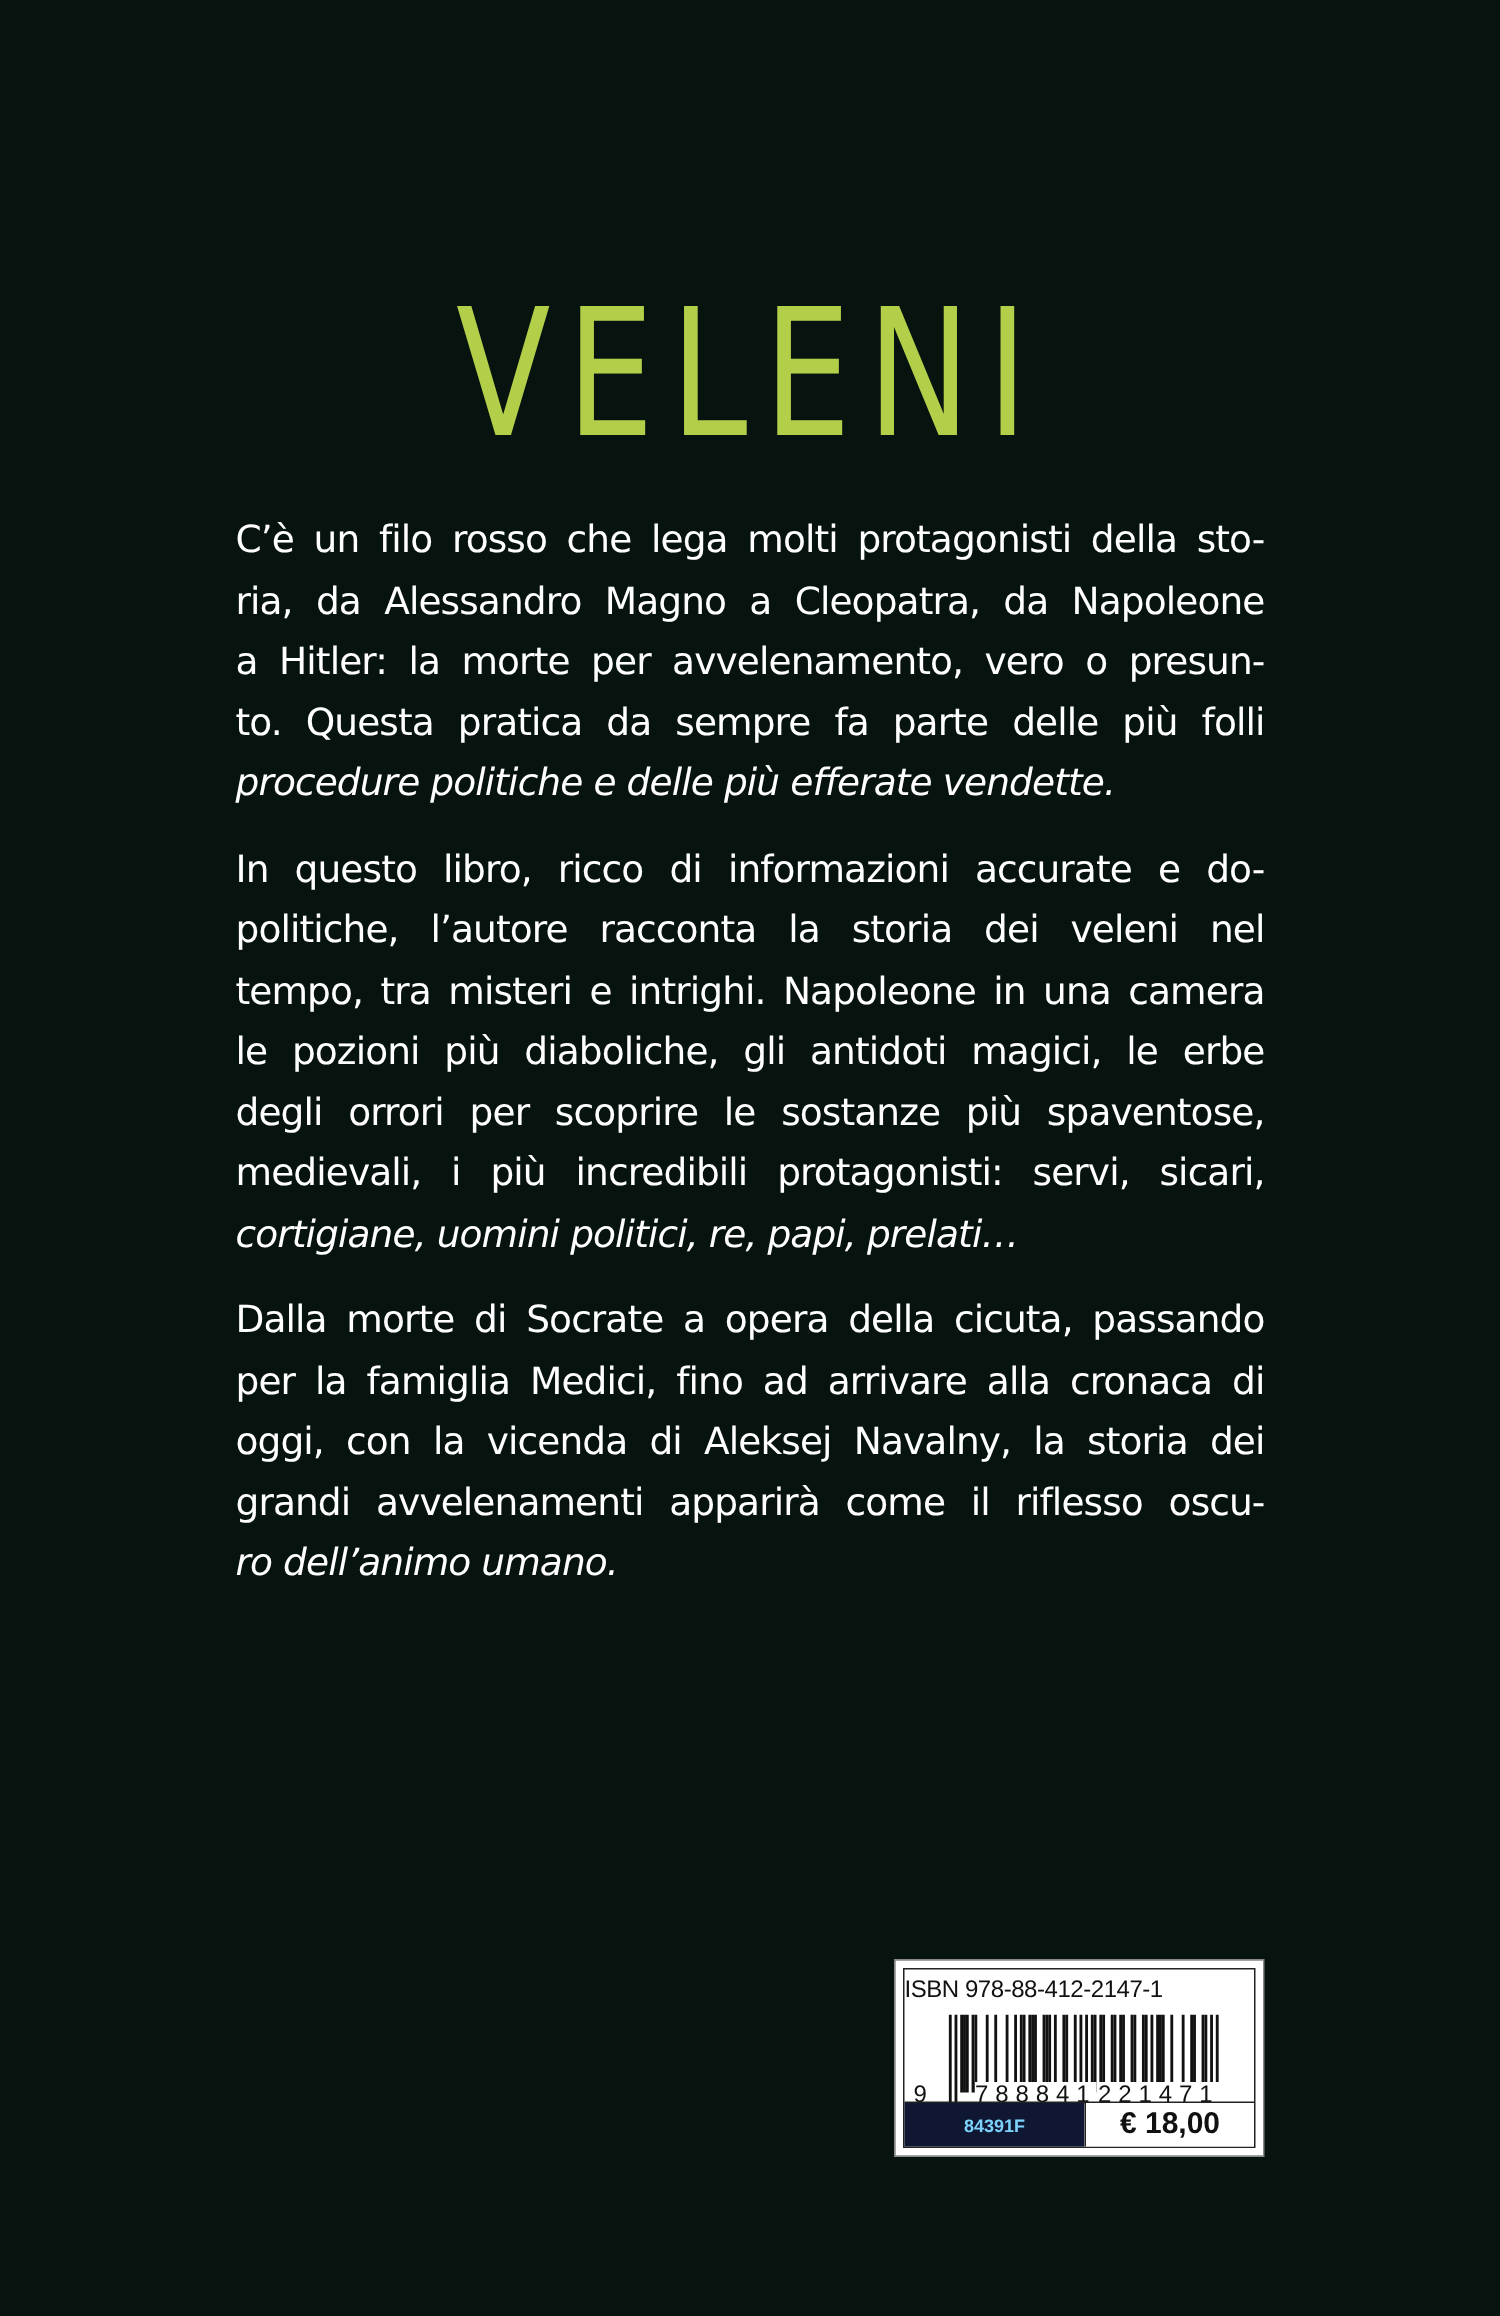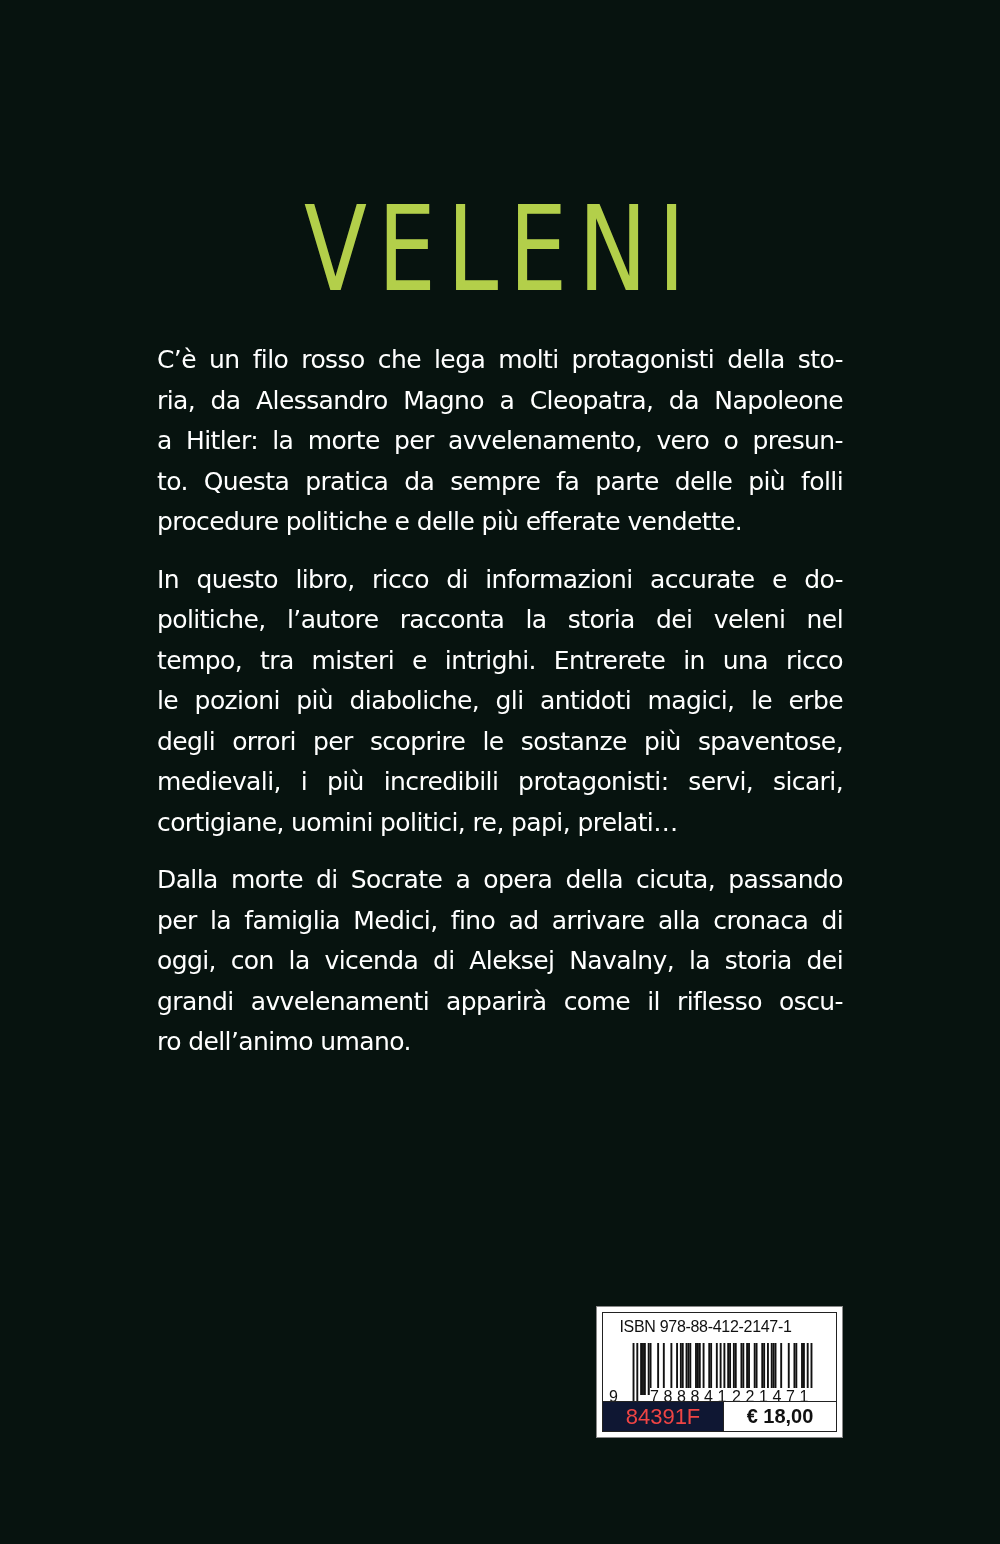"procedure politiche e delle più" .para .ln.last { font-style: none -> italic }
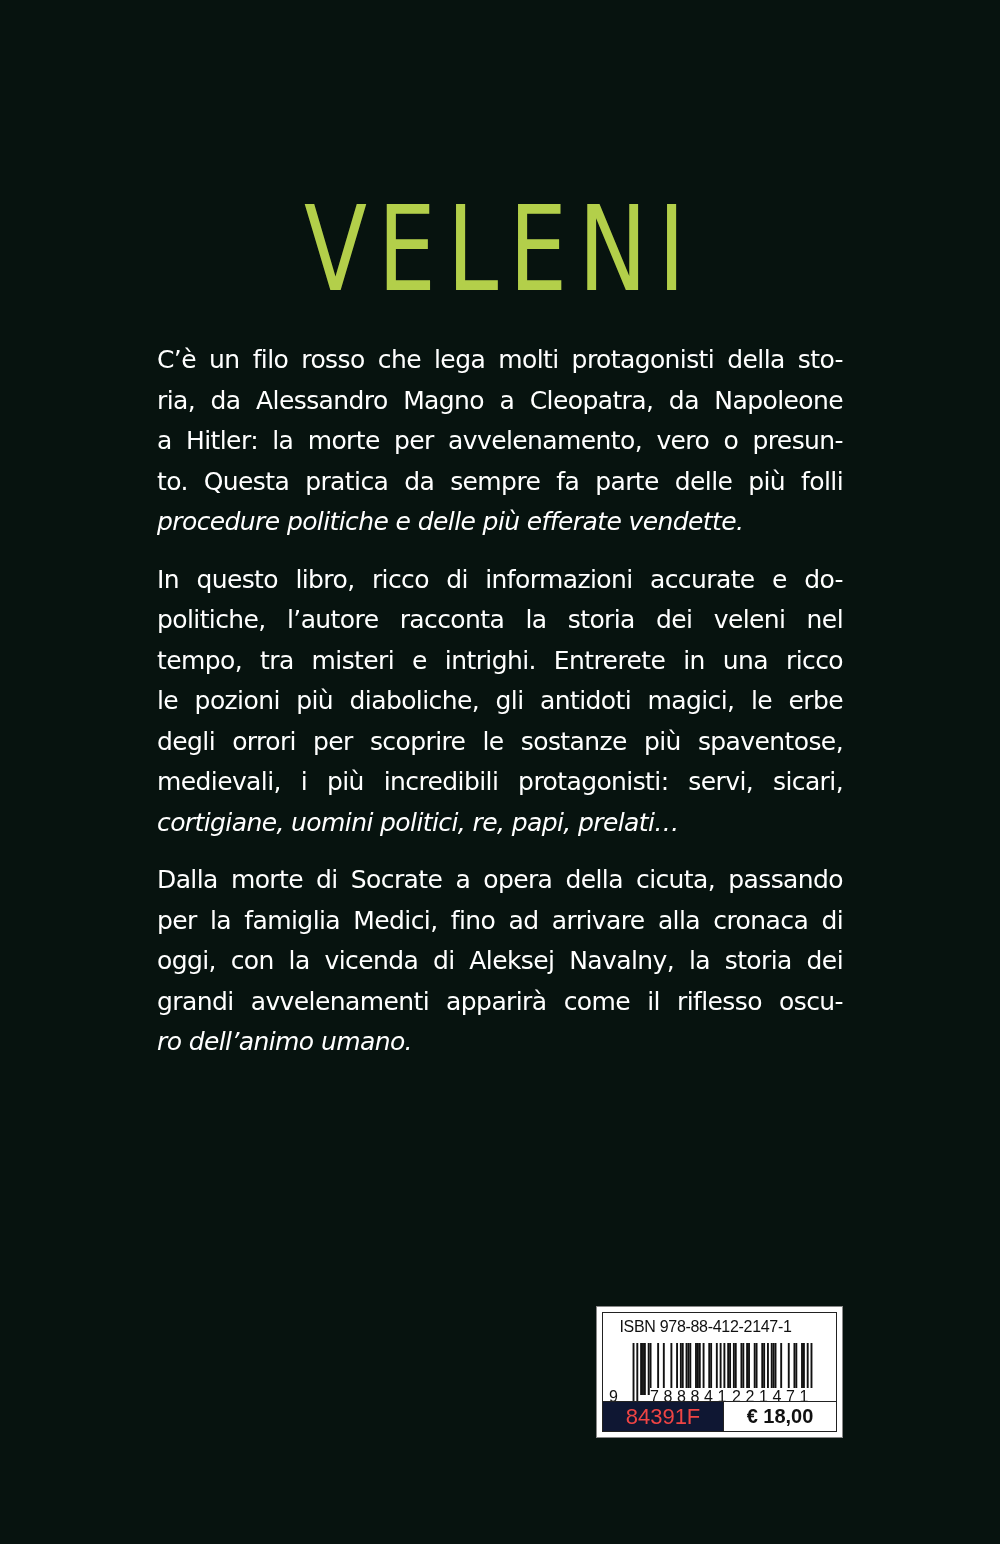"tempo, tra misteri e intrighi." span.ln { text: Entrerete in una ricco -> Napoleone in una camera }
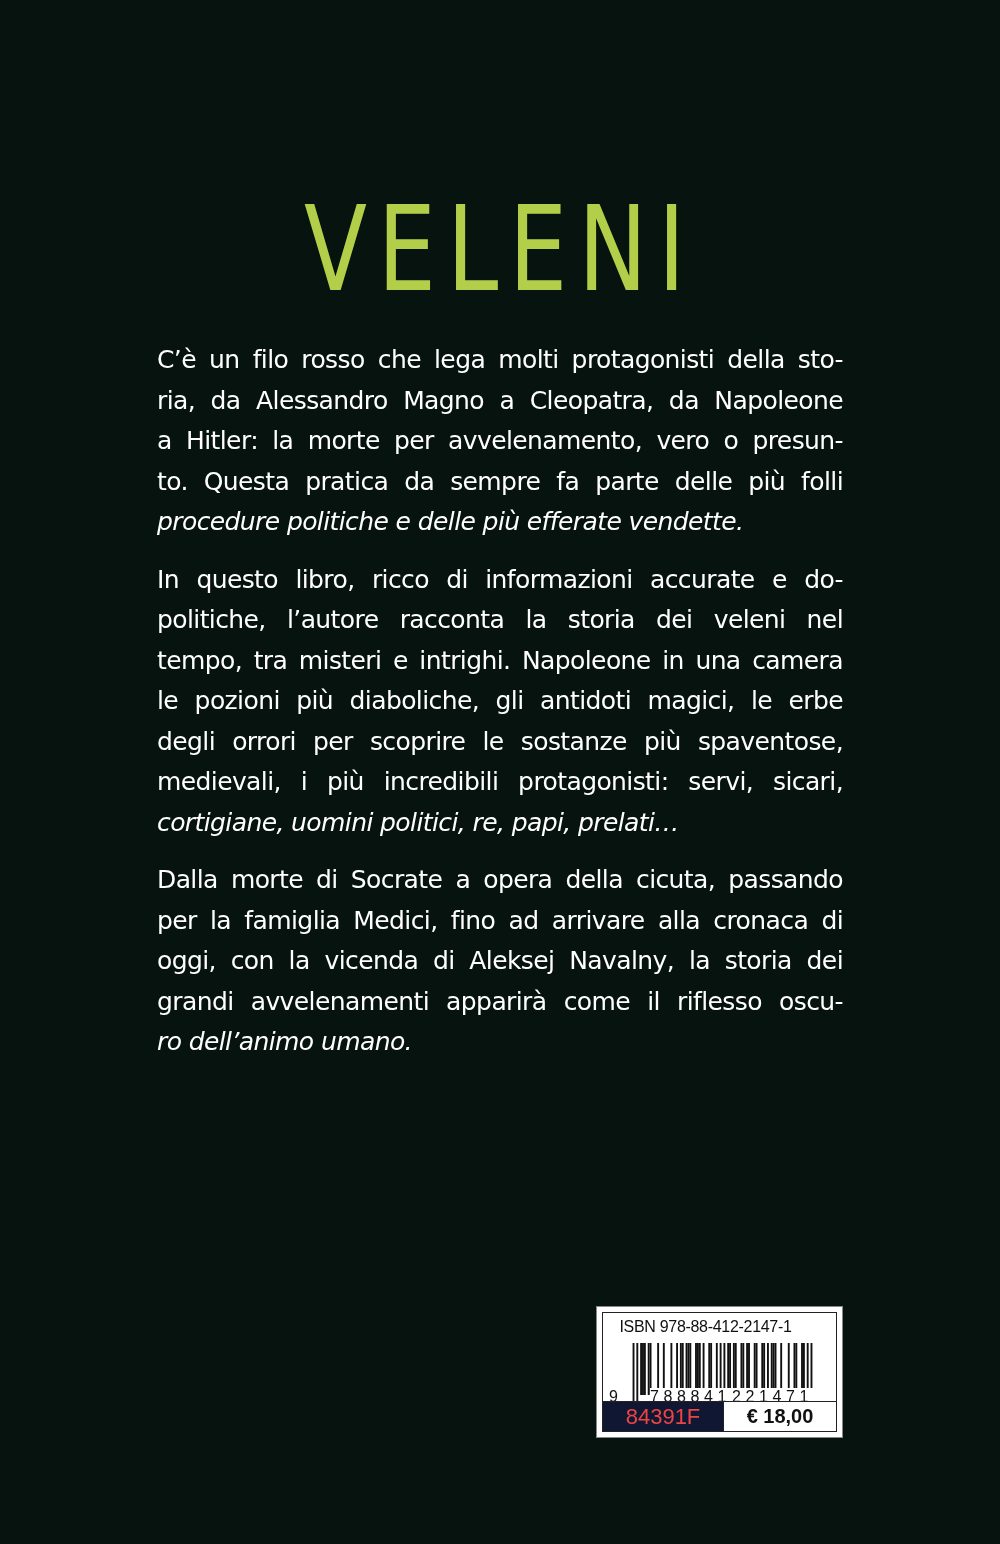"ISBN 978-88-412-2147-1" .isbn-text { text-align: center -> left }
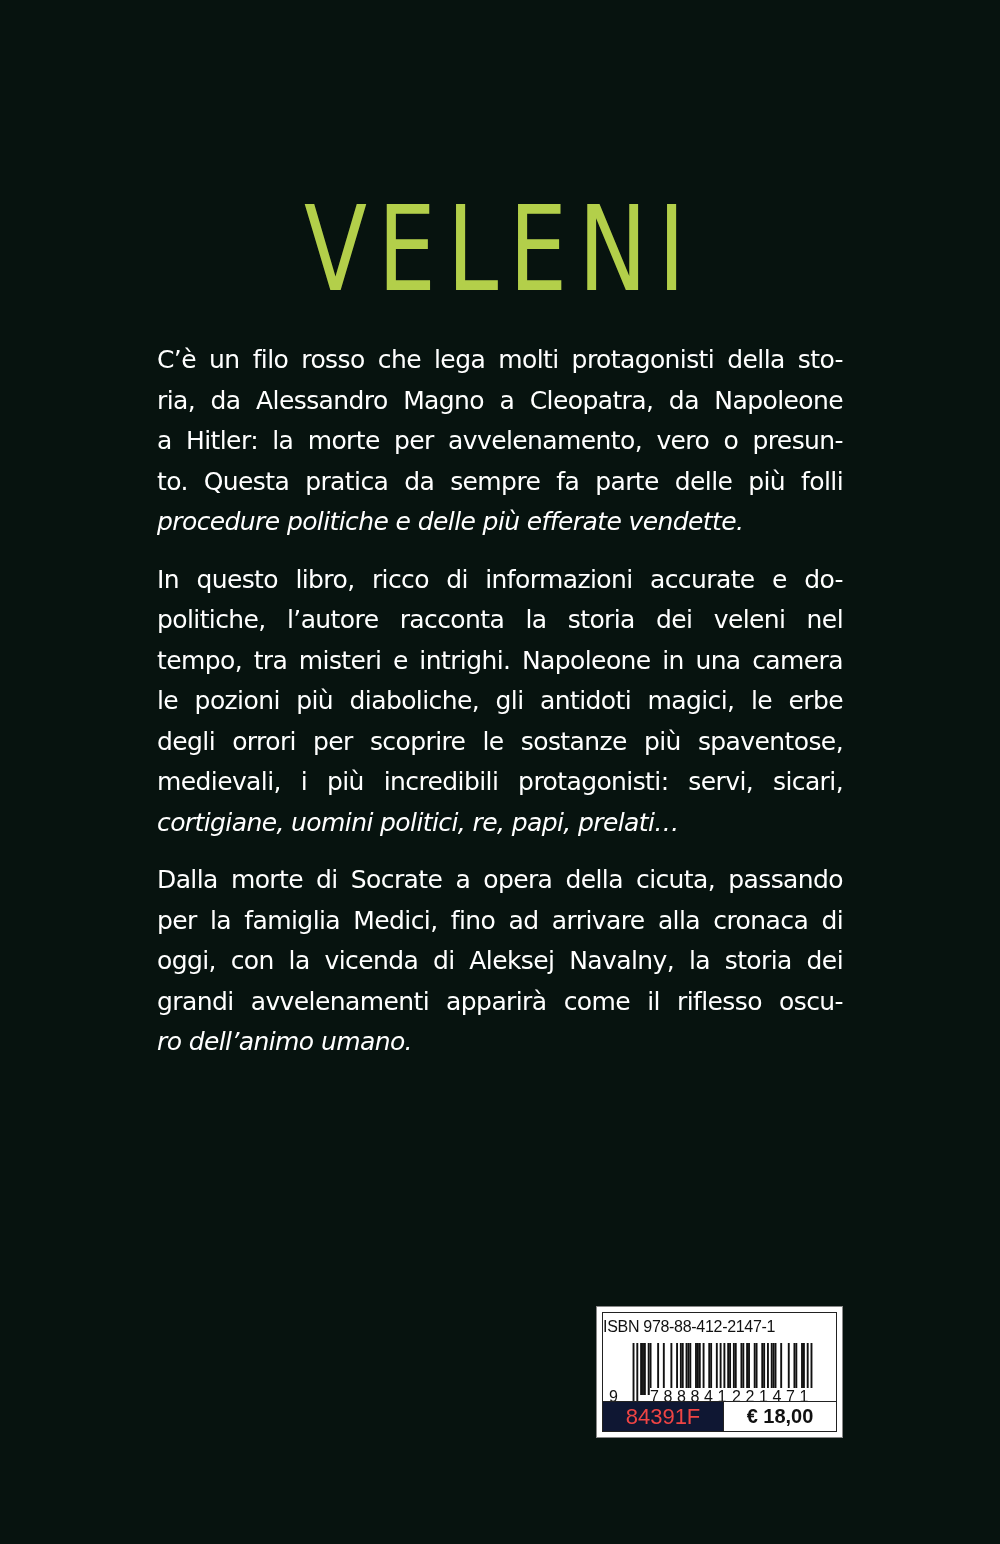"84391F" .code-cell { color: #ef4444 -> #7dd3fc; font-size: 22px -> 12px; font-weight: normal -> bold }
